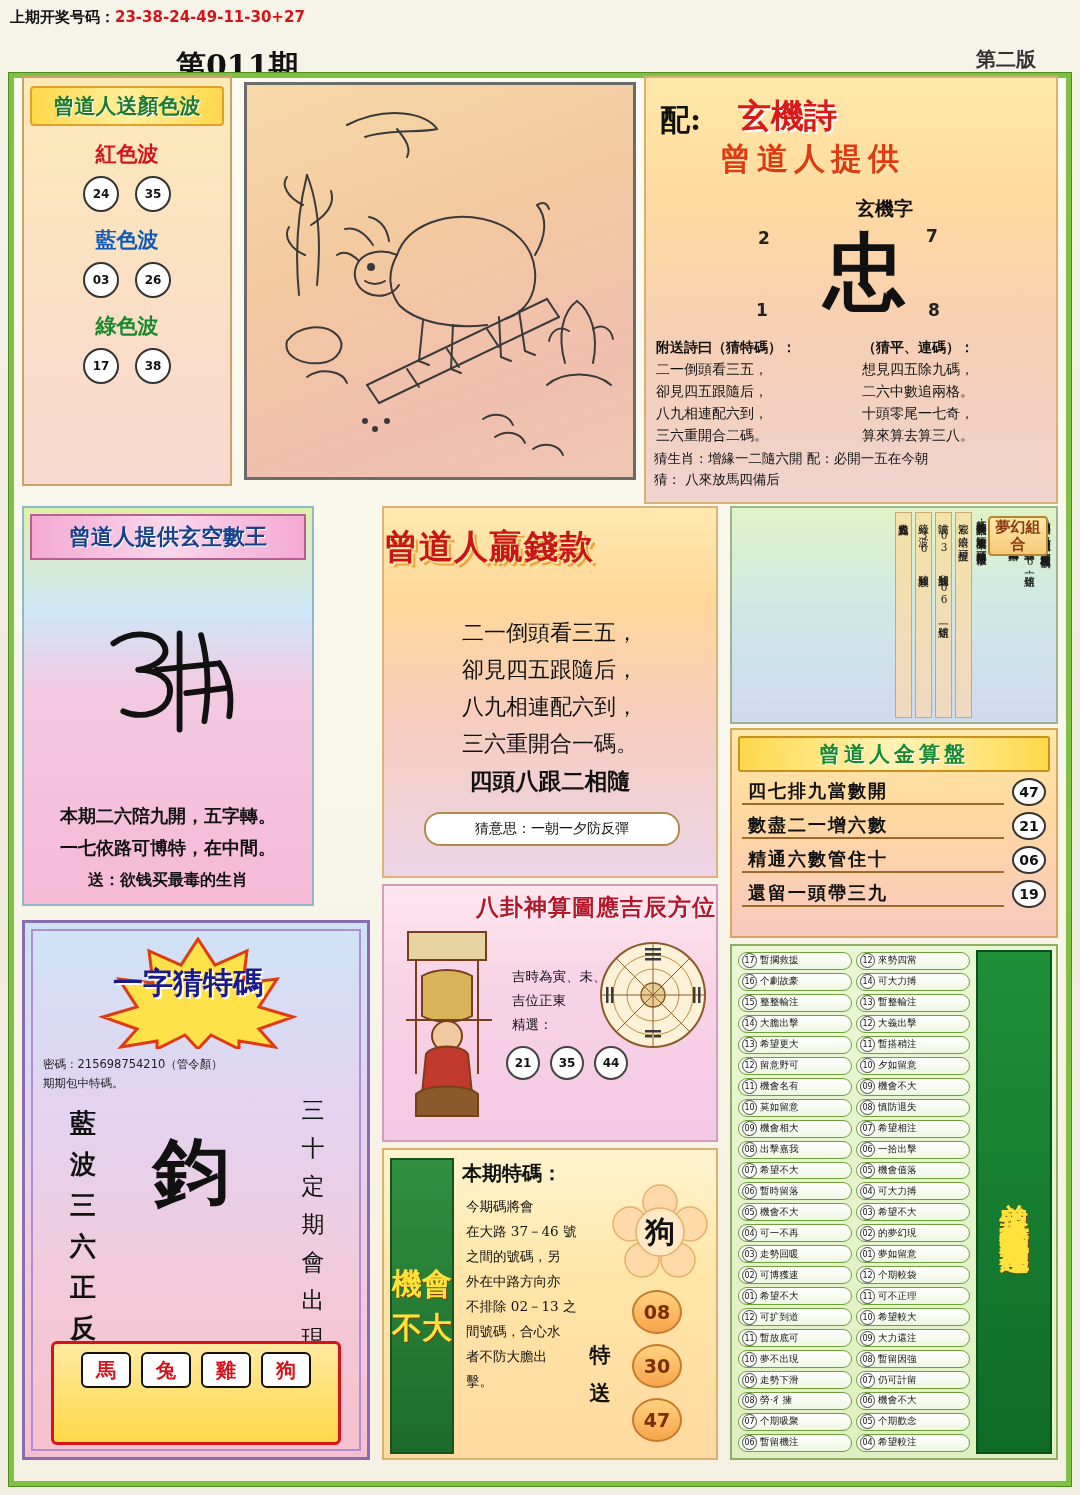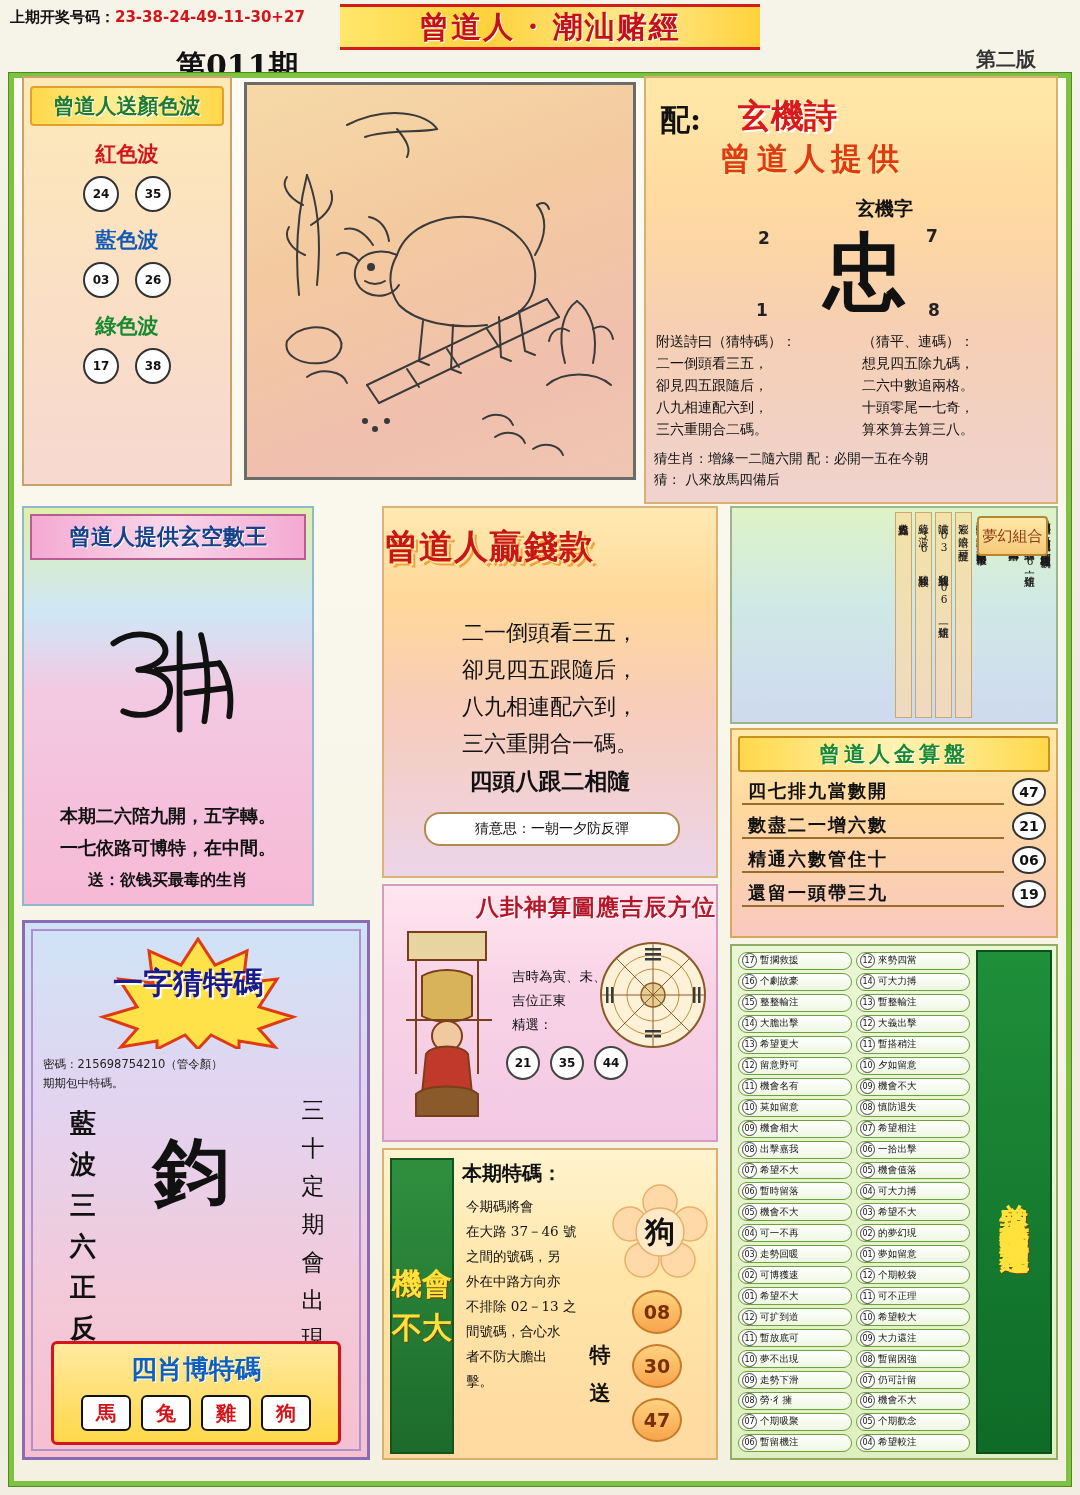"曾道人 · 潮汕赌經" div.masthead { html: <div> <span>曾道人 · 潮汕赌經</span> </div> -> none }
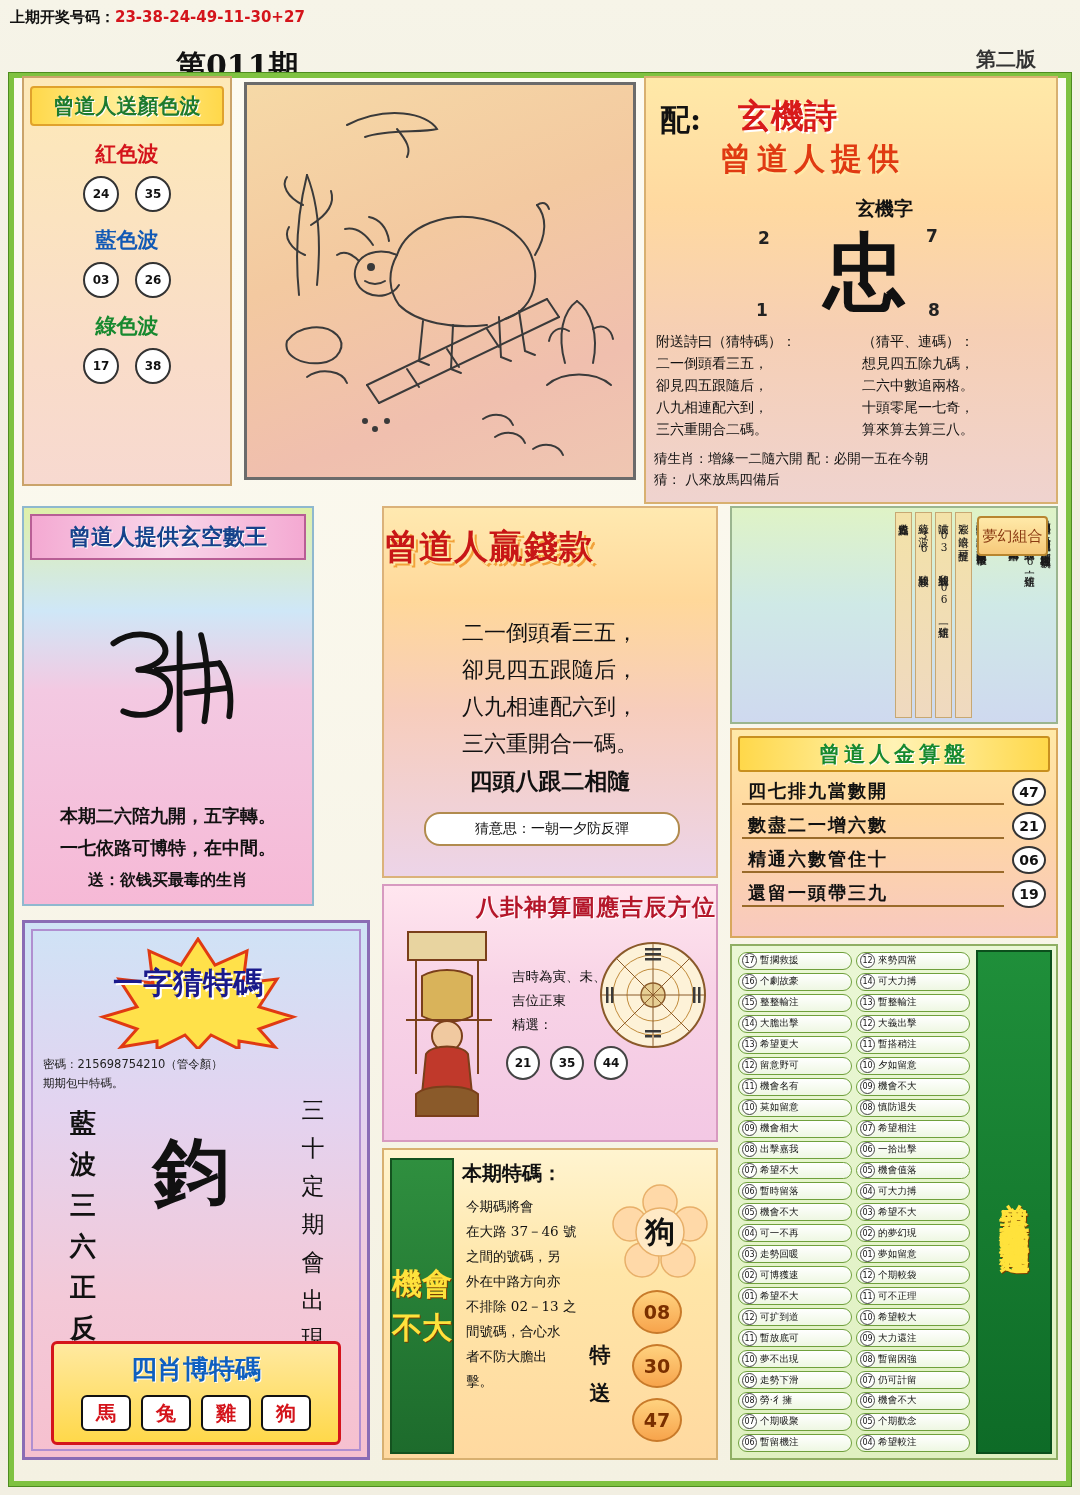"附送詩曰（猜特碼）：" .poem-head { font-weight: normal -> bold; margin-top: none -> 6px }
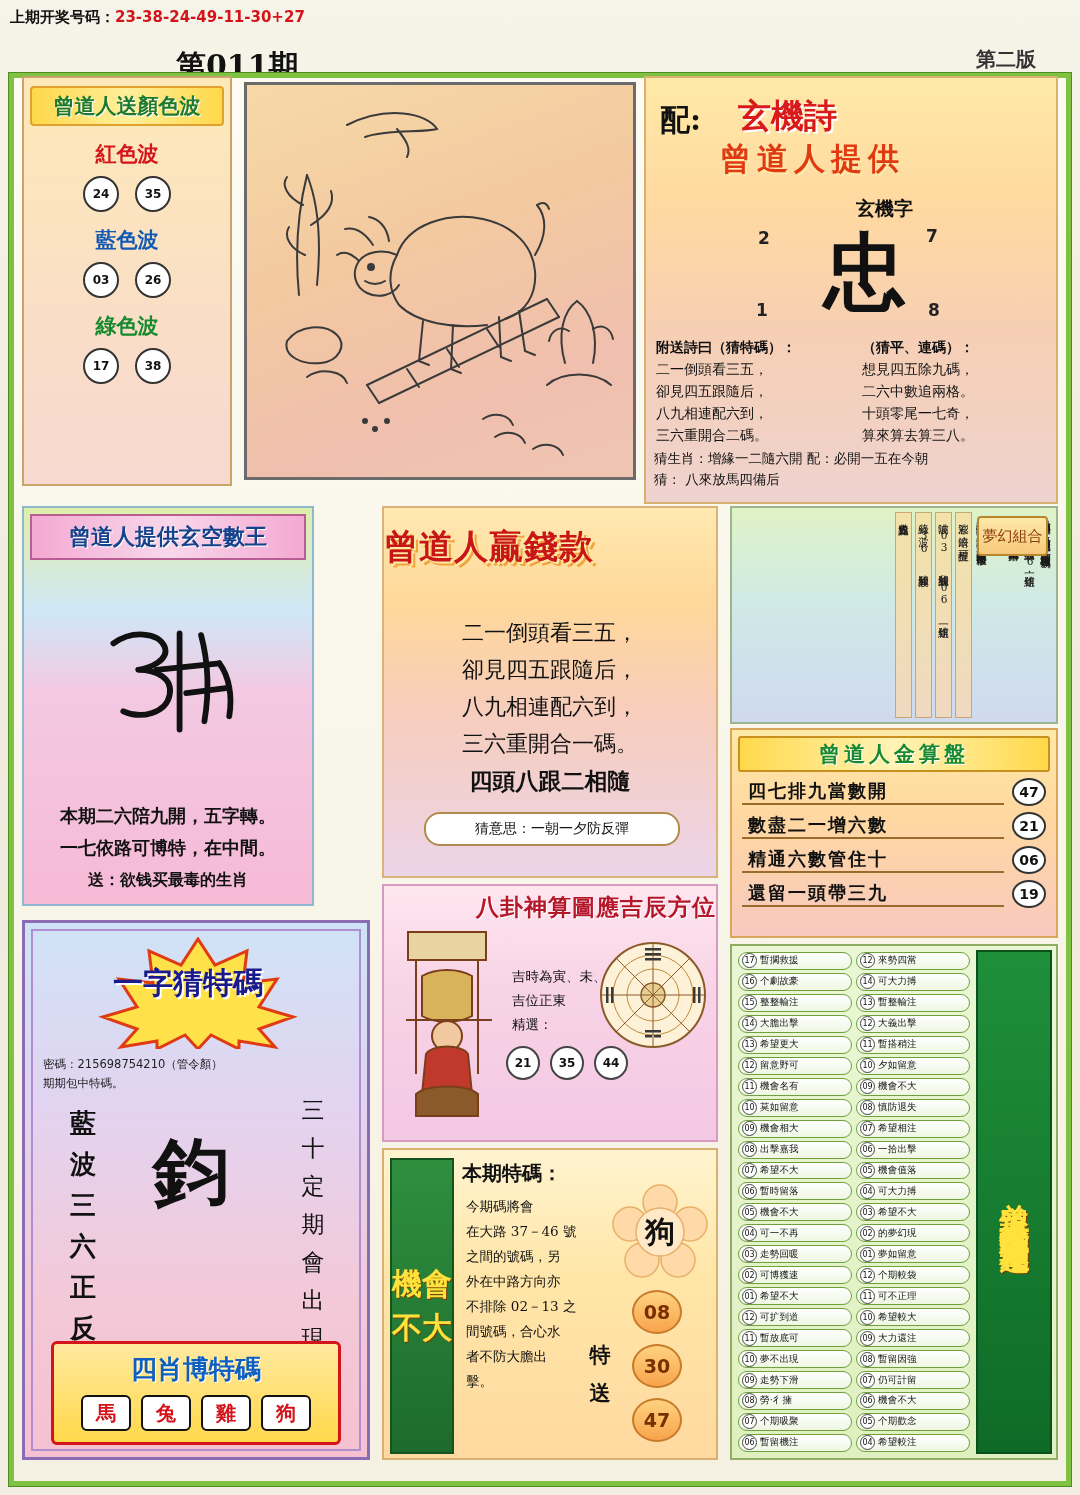"夢幻組合" .mh-box { font-weight: normal -> bold; width: 71px -> 60px }
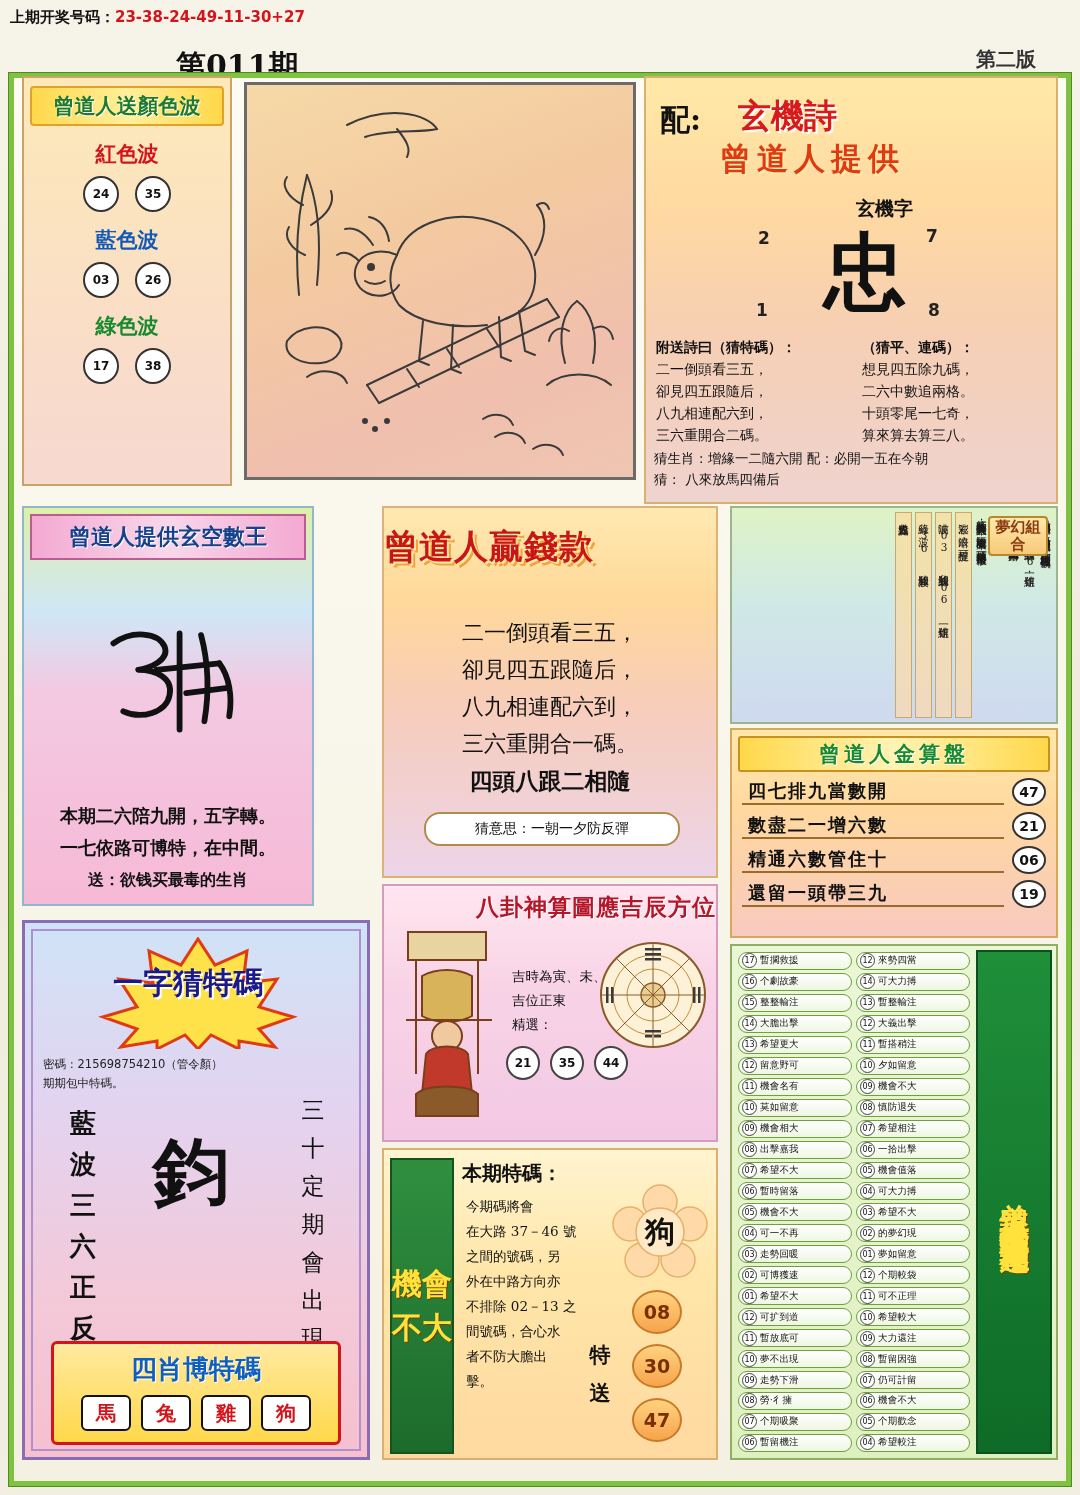"四肖博特碼" div.t { html: <div>四肖博特碼</div> -> none }
